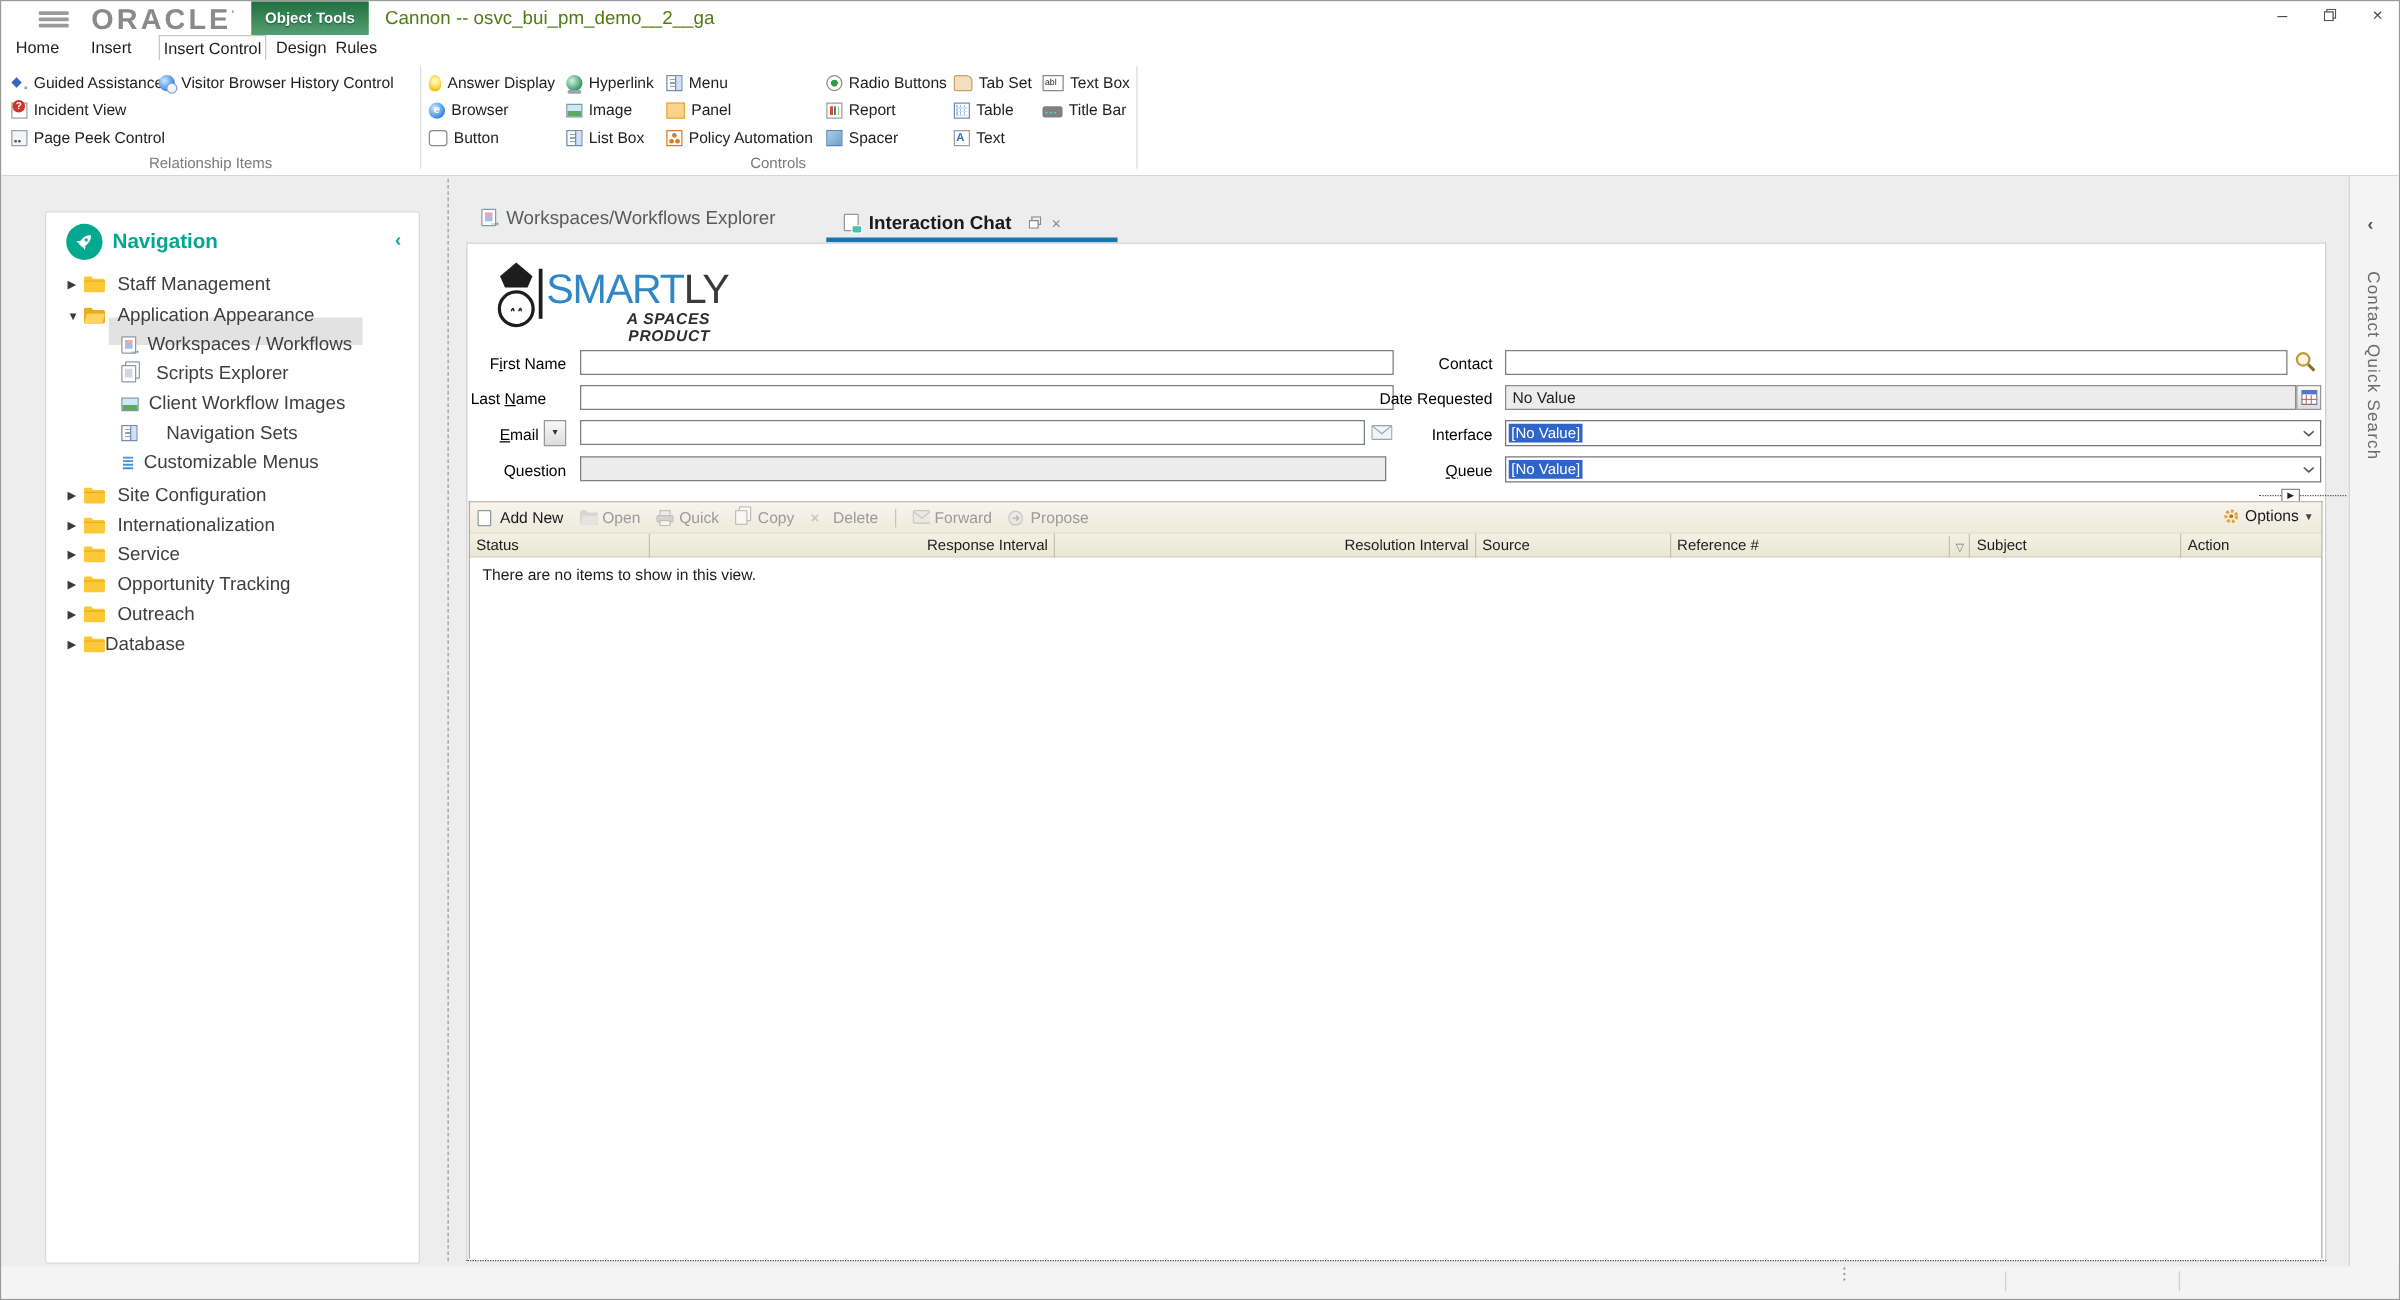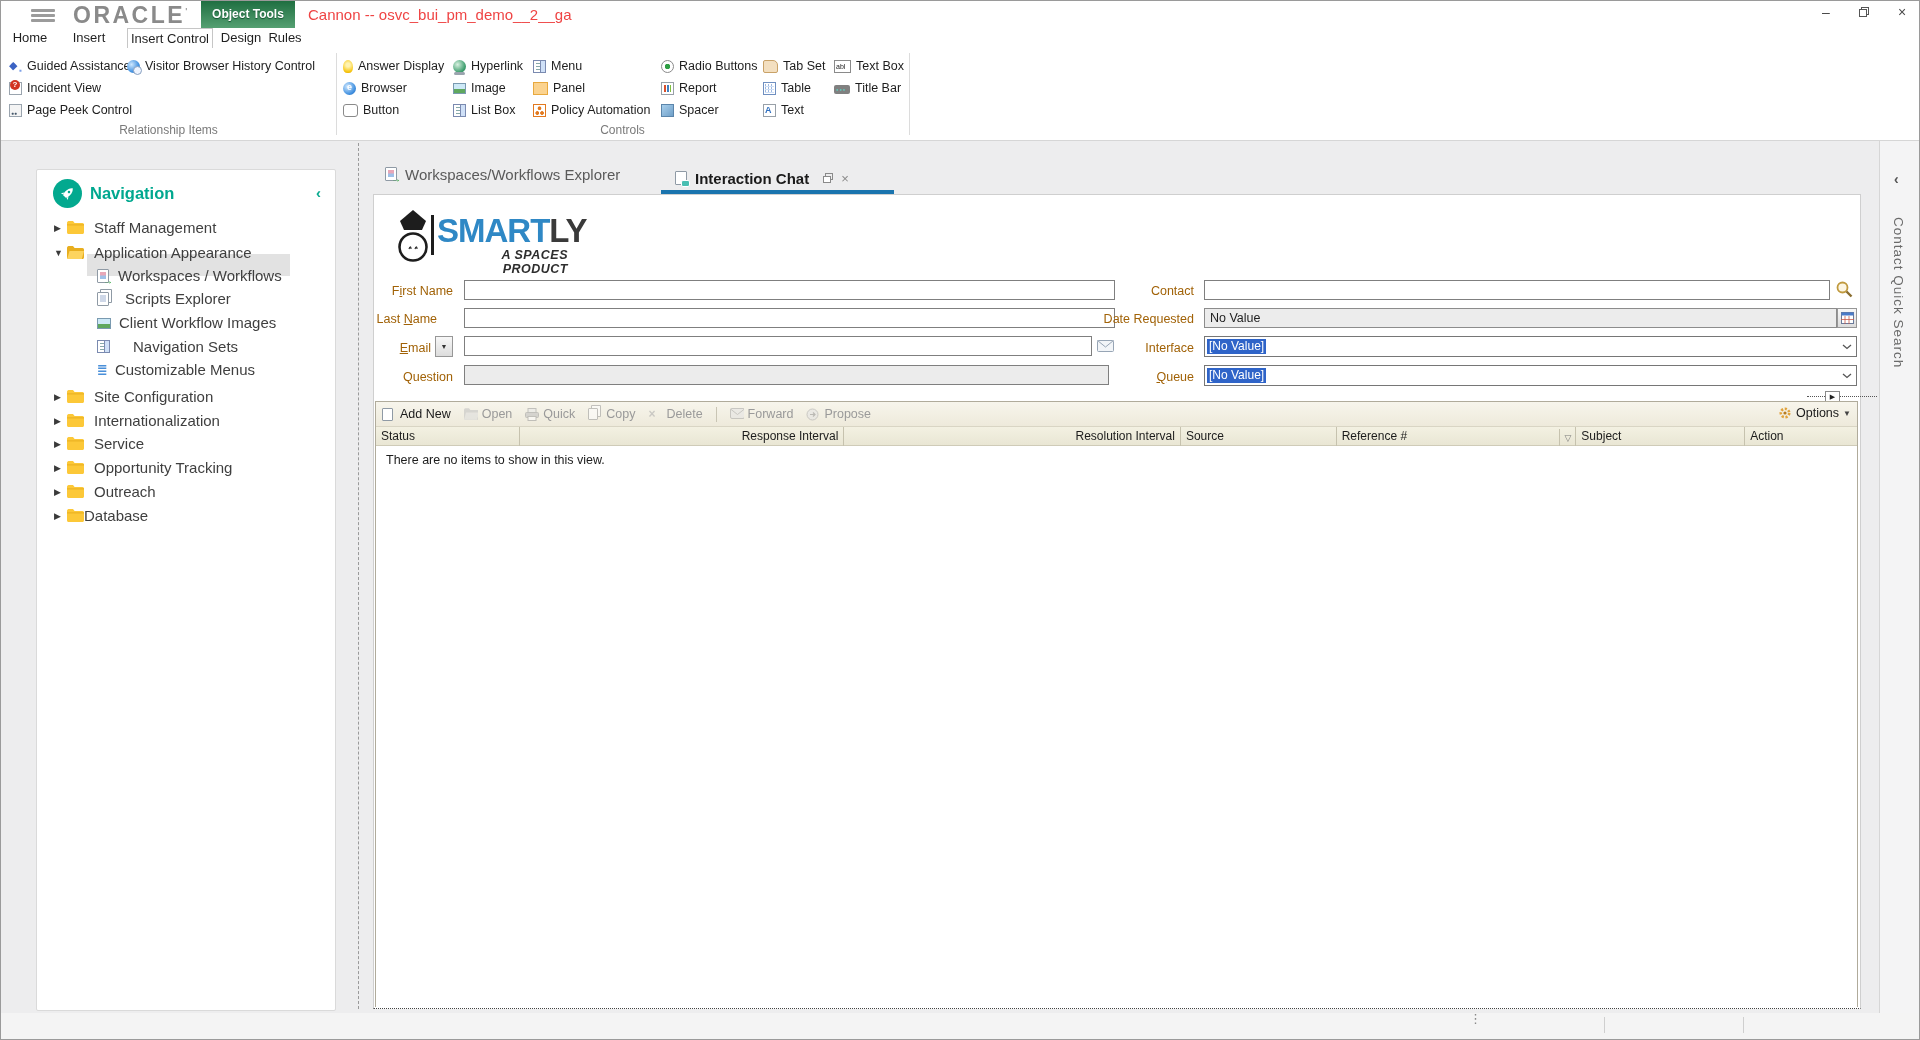"Cannon -- osvc_bui_pm_demo__2__ga" .win-title { color: #ef4444 -> #4d7c0f }
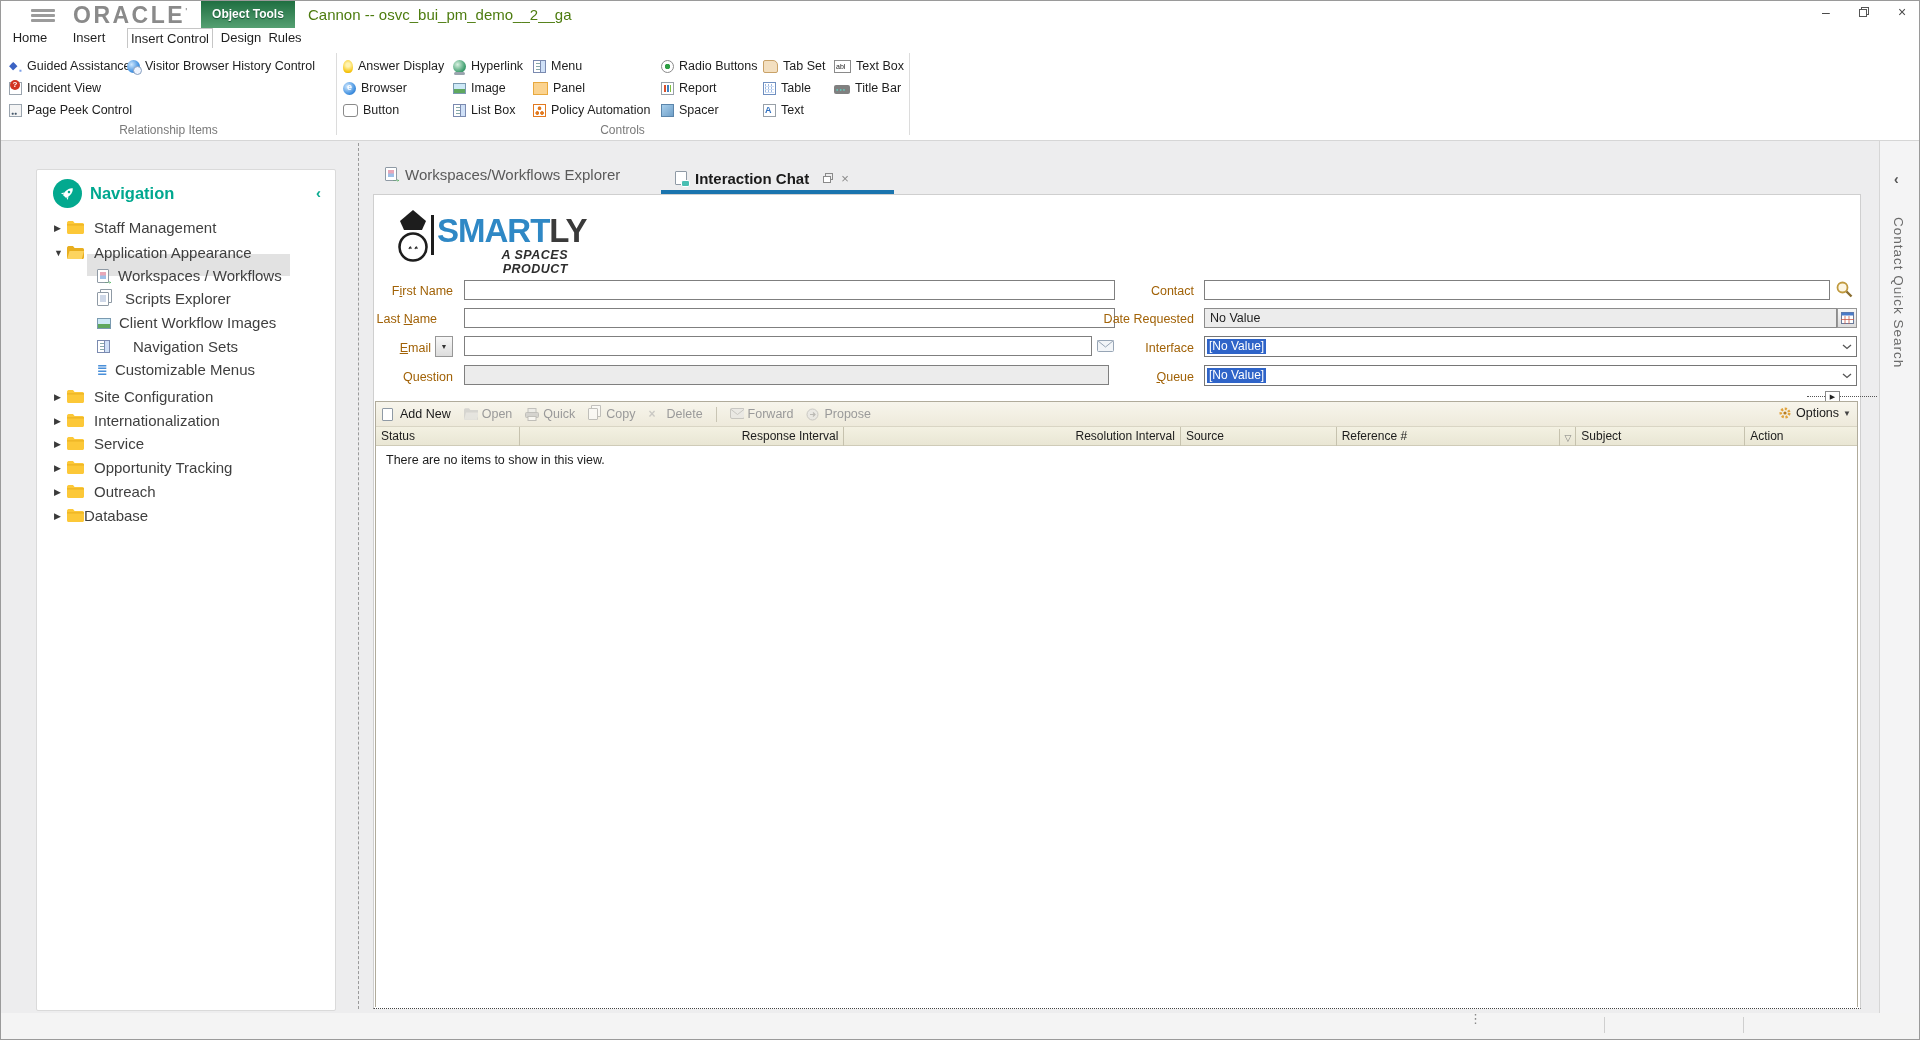"SMARTLY" .logo-smart { font-weight: bold -> normal }
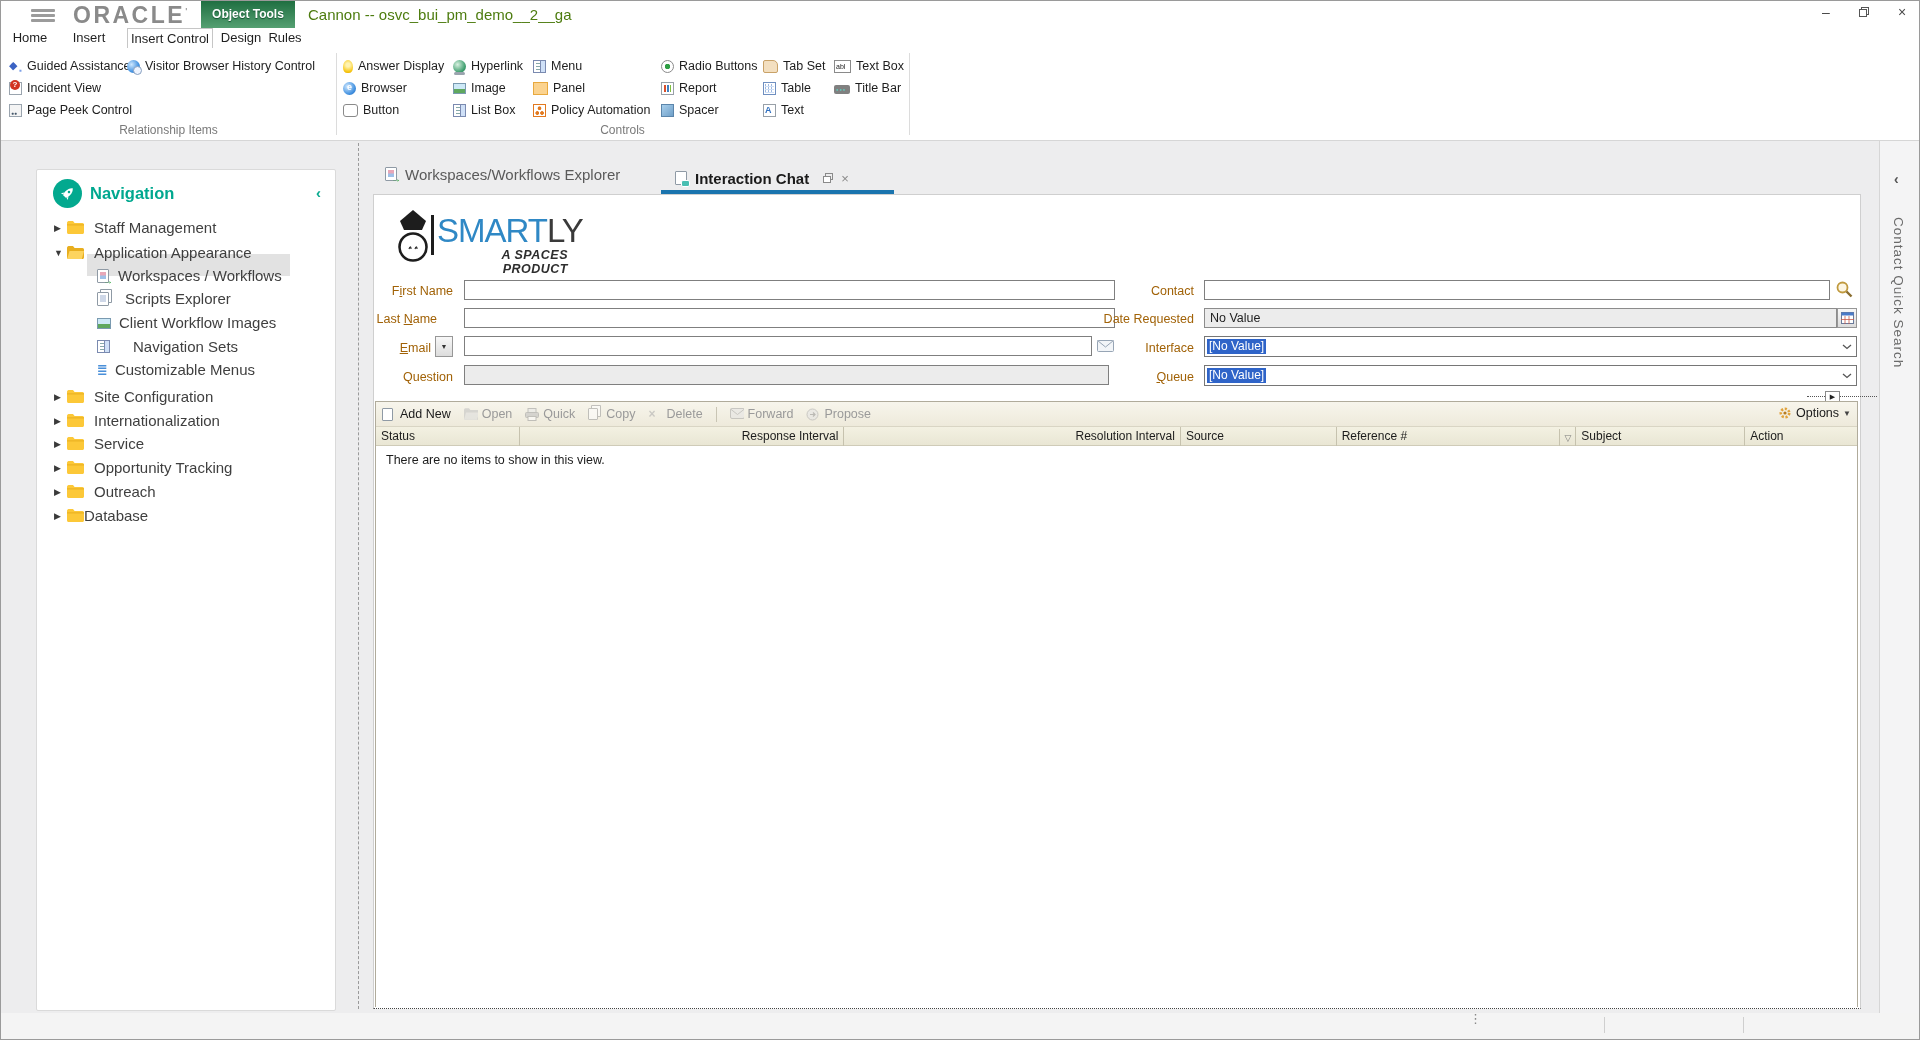"First Name" .flabel { color: #a16207 -> #000000 }
